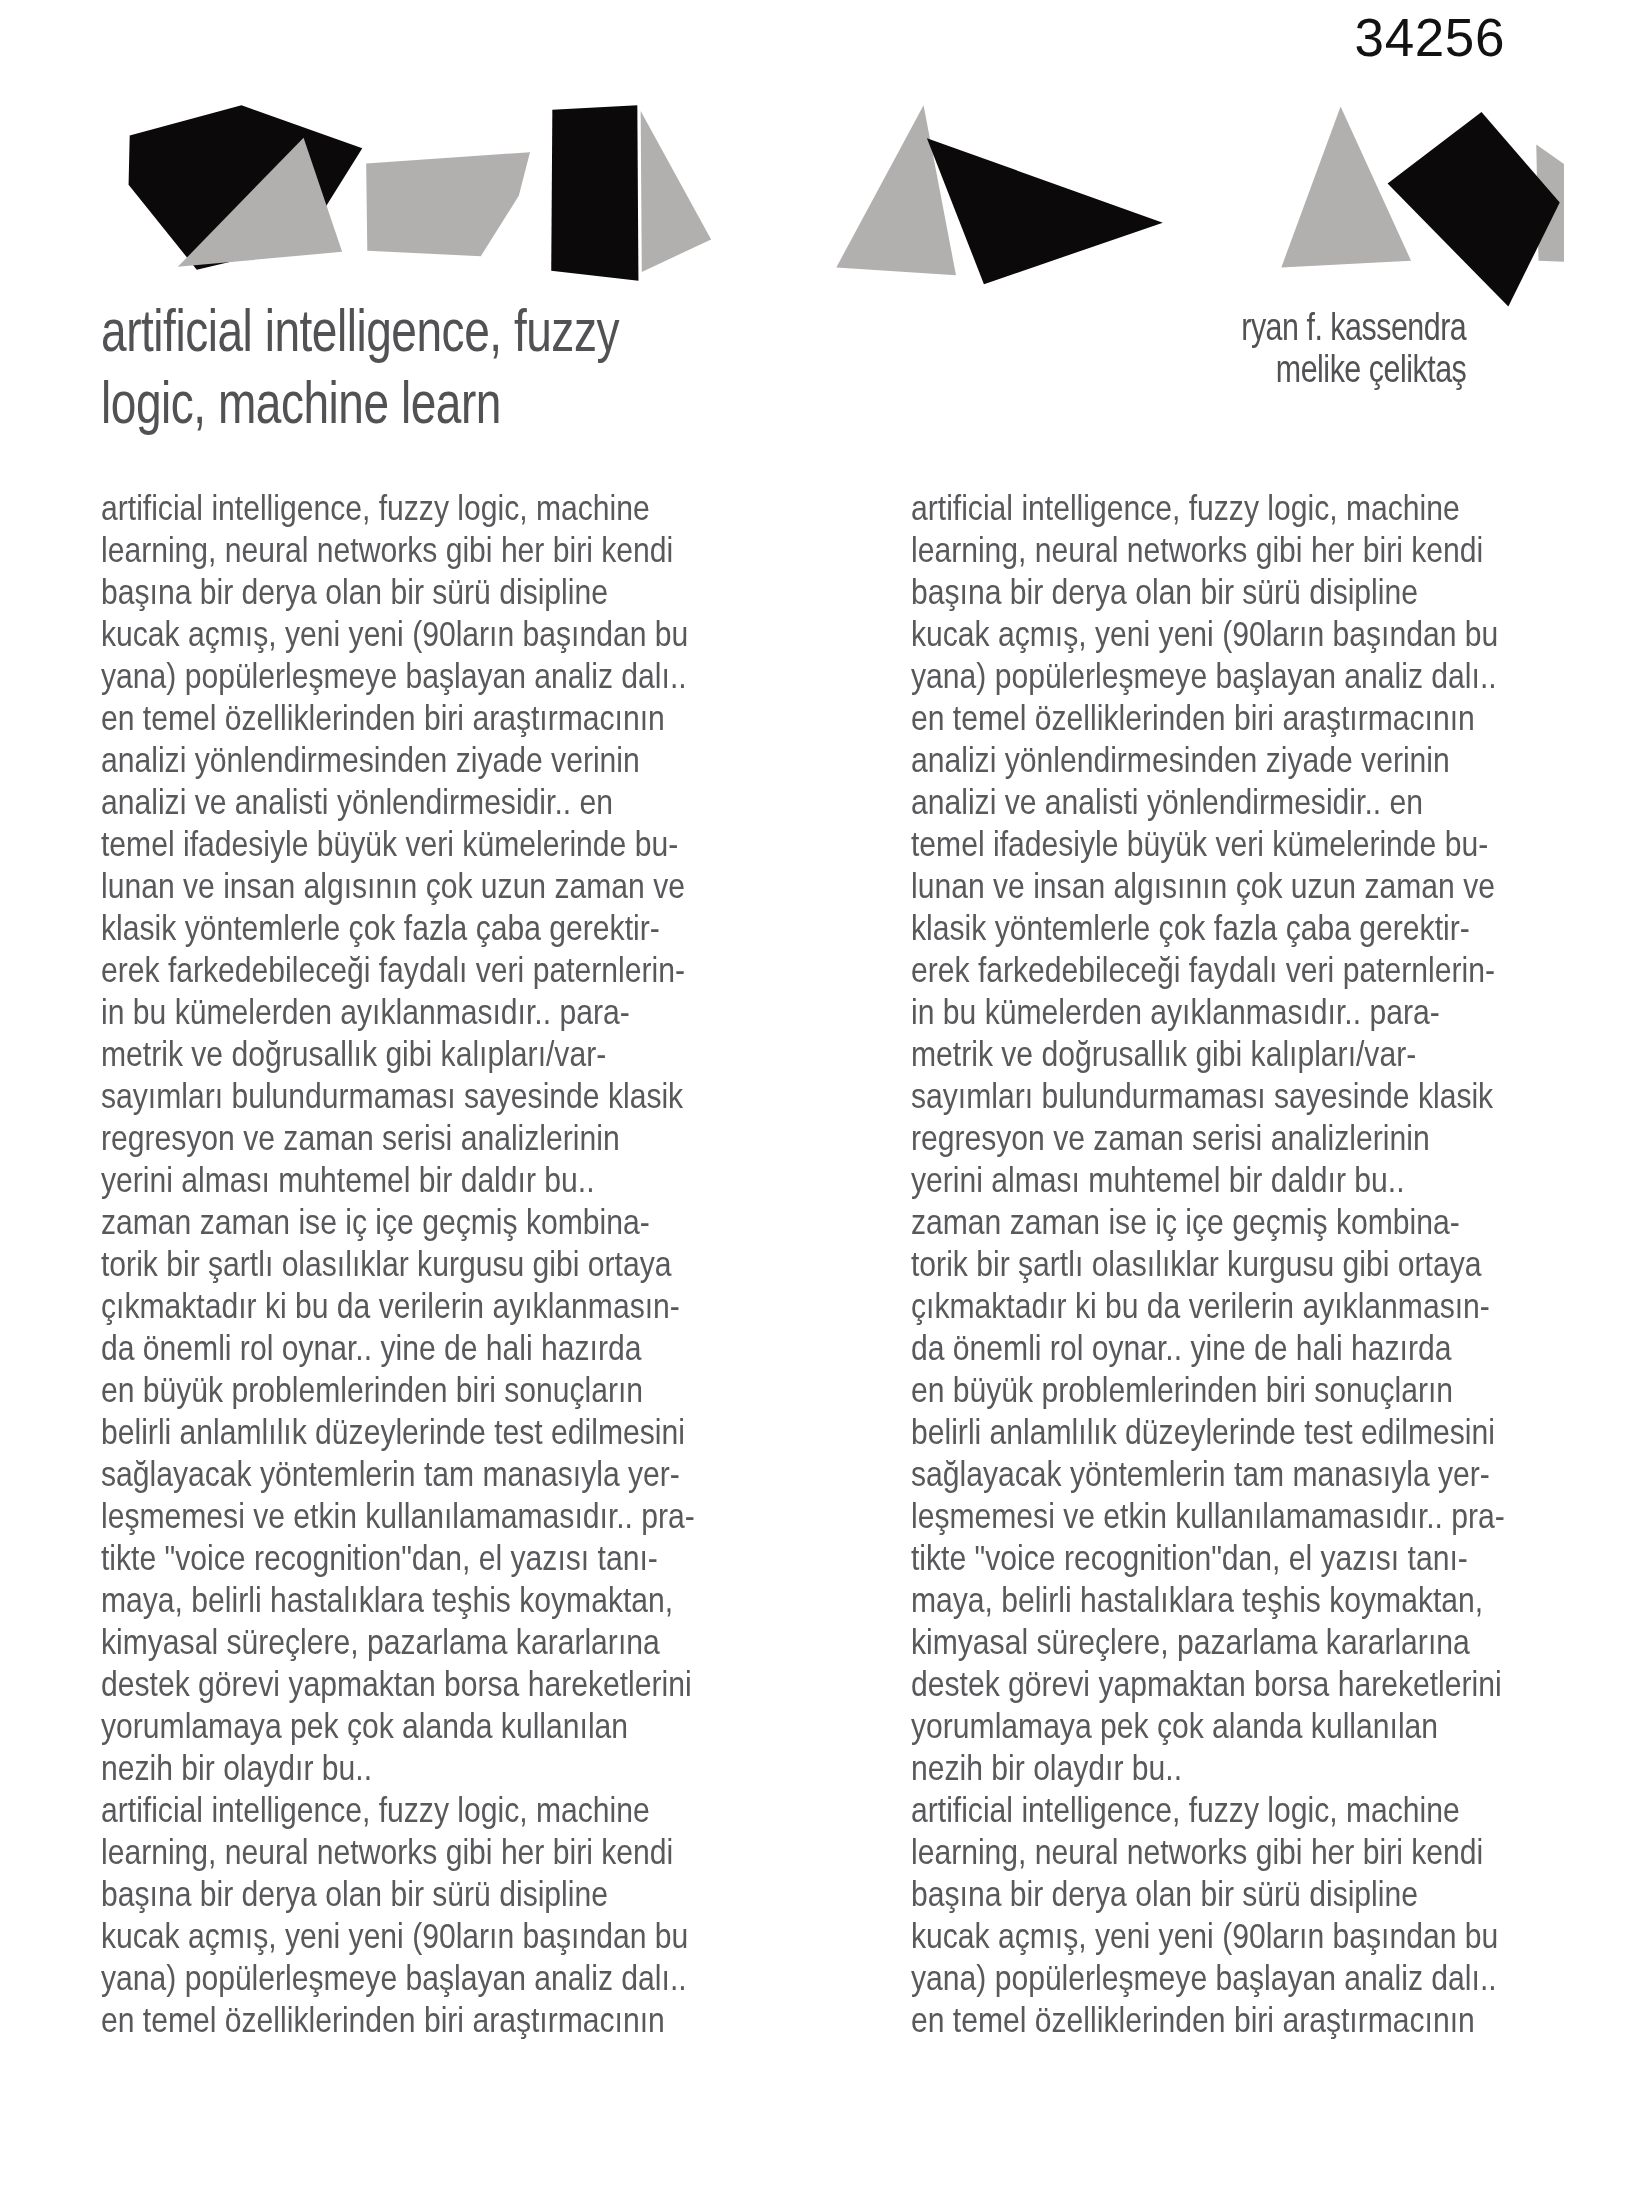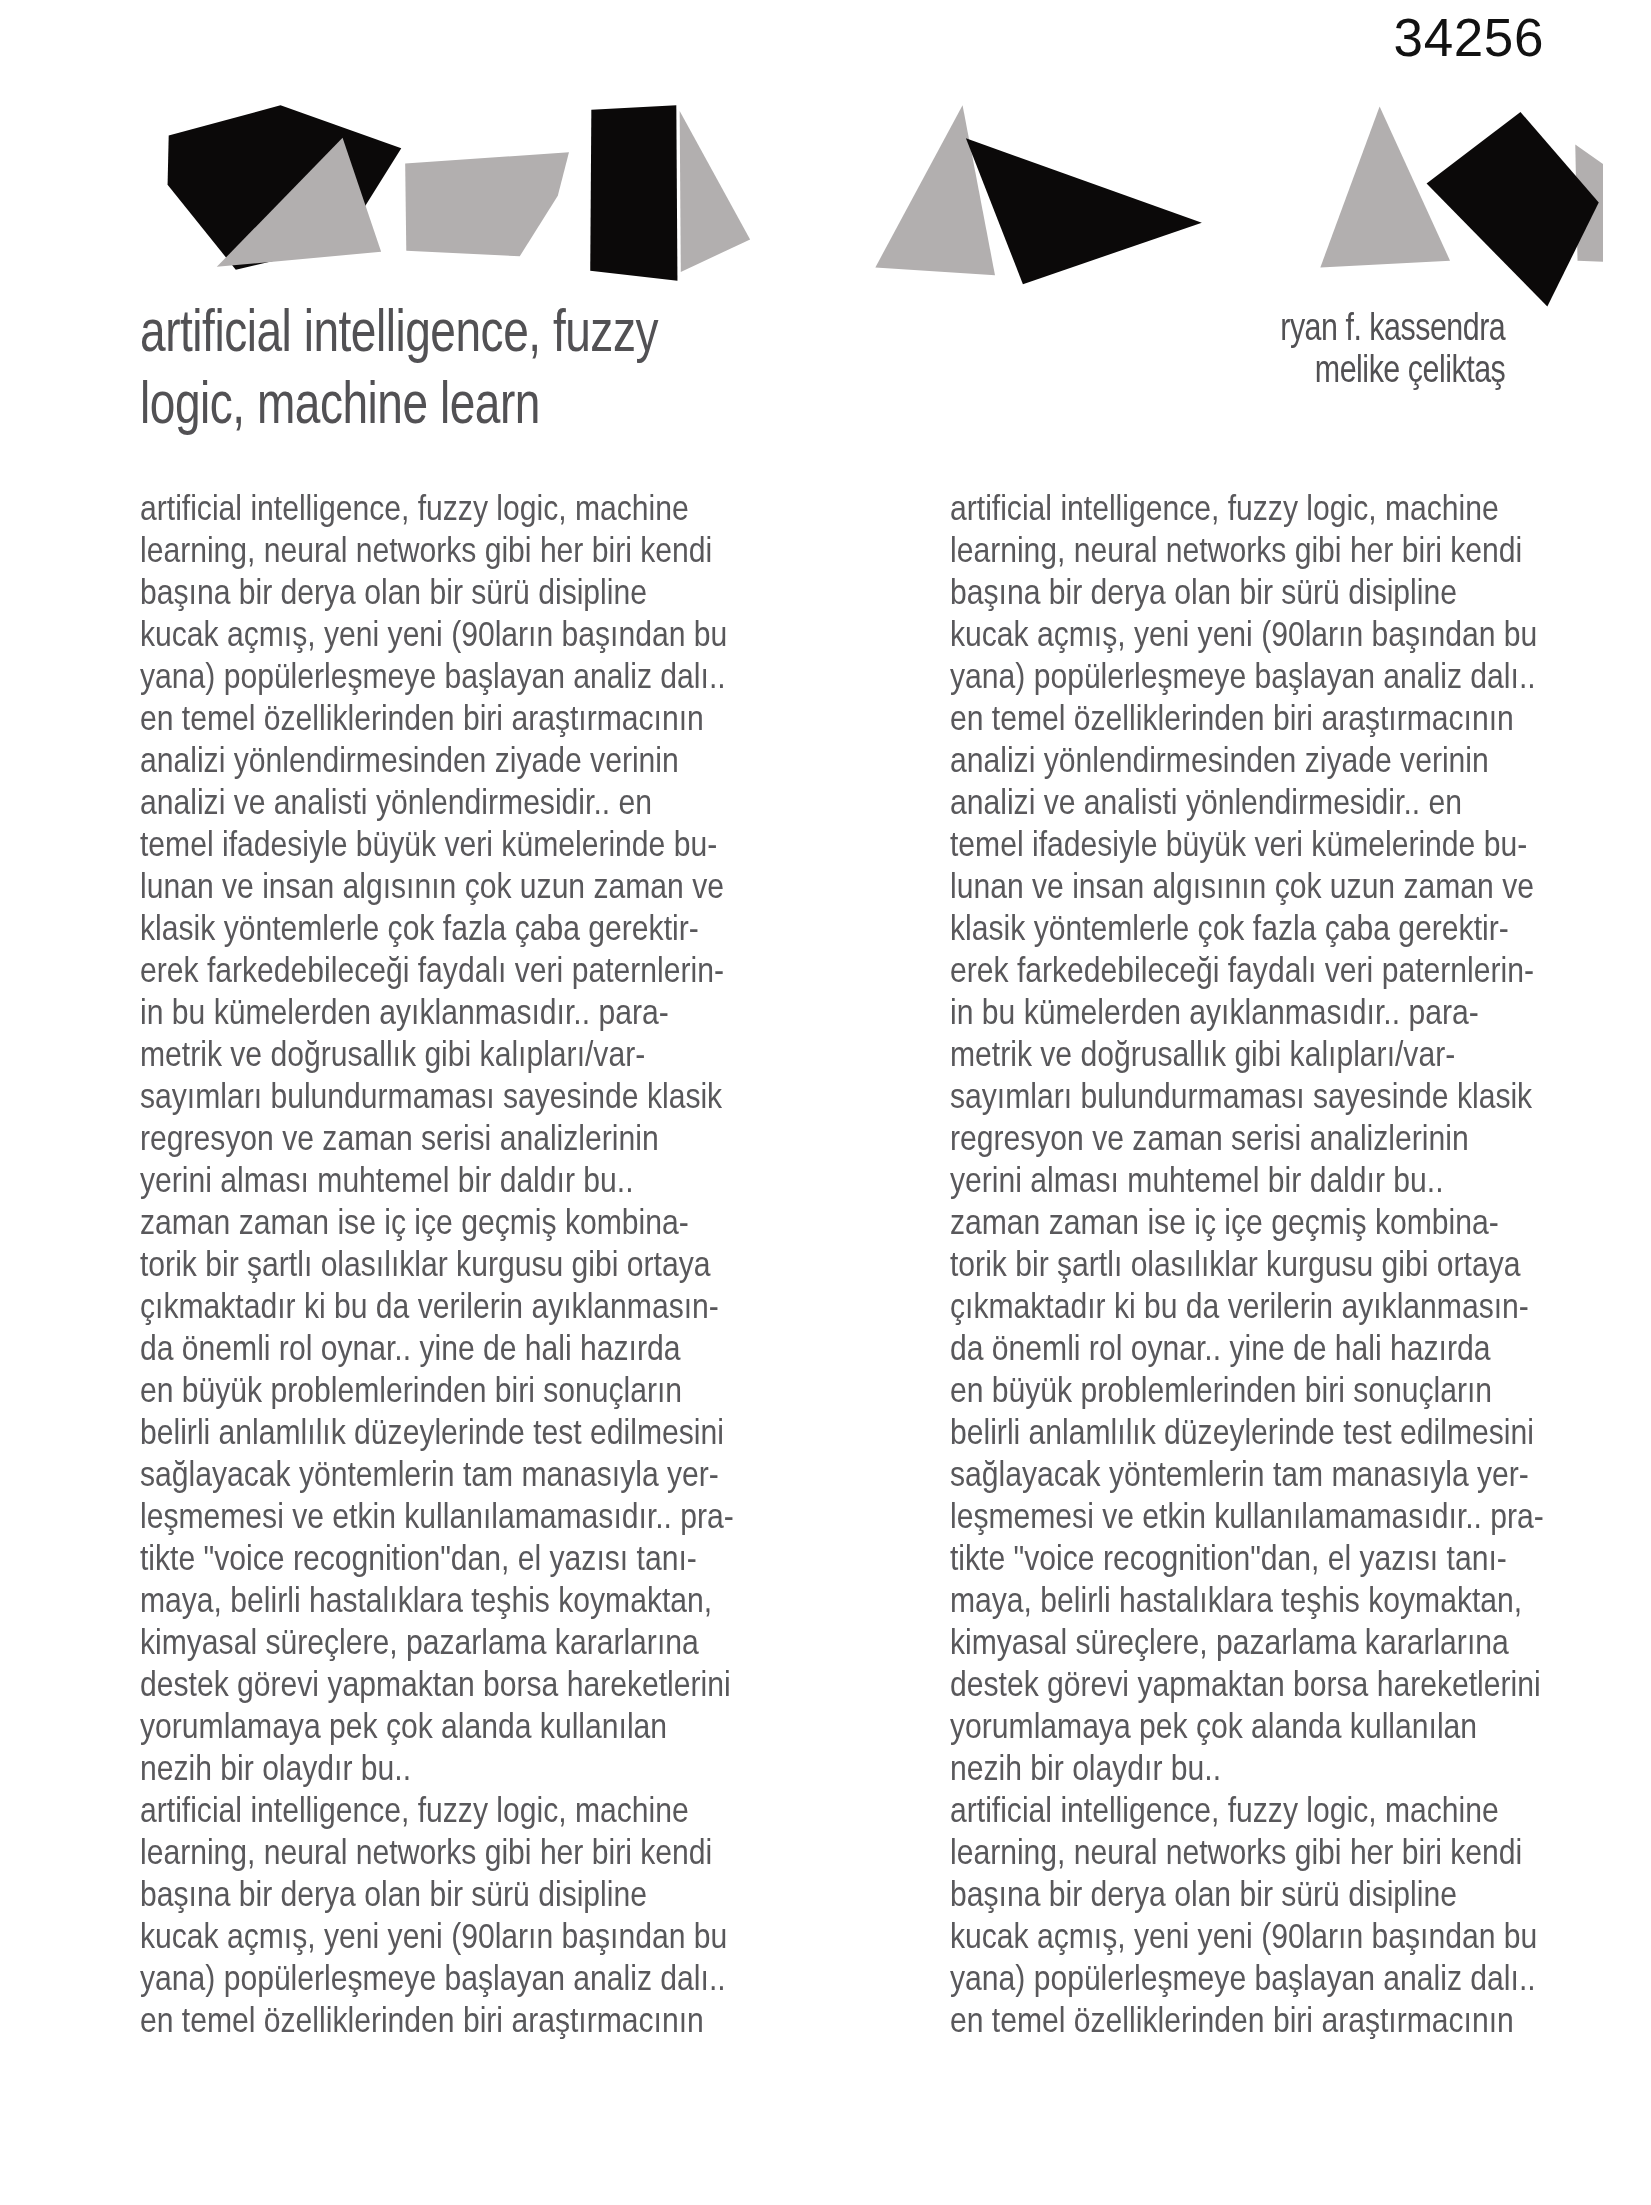"34256" .page { margin-left: 39px -> none }
